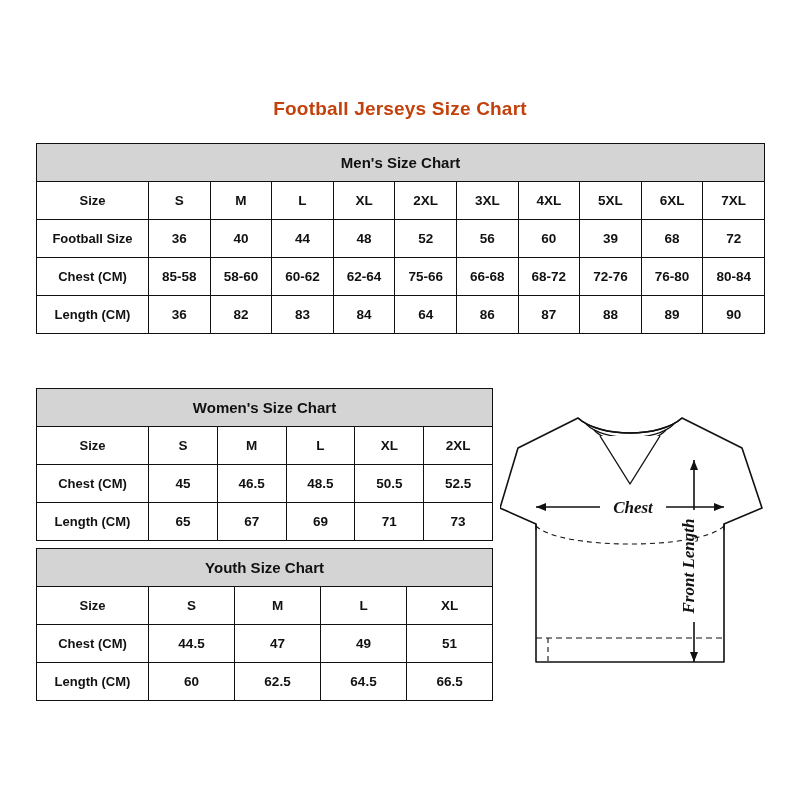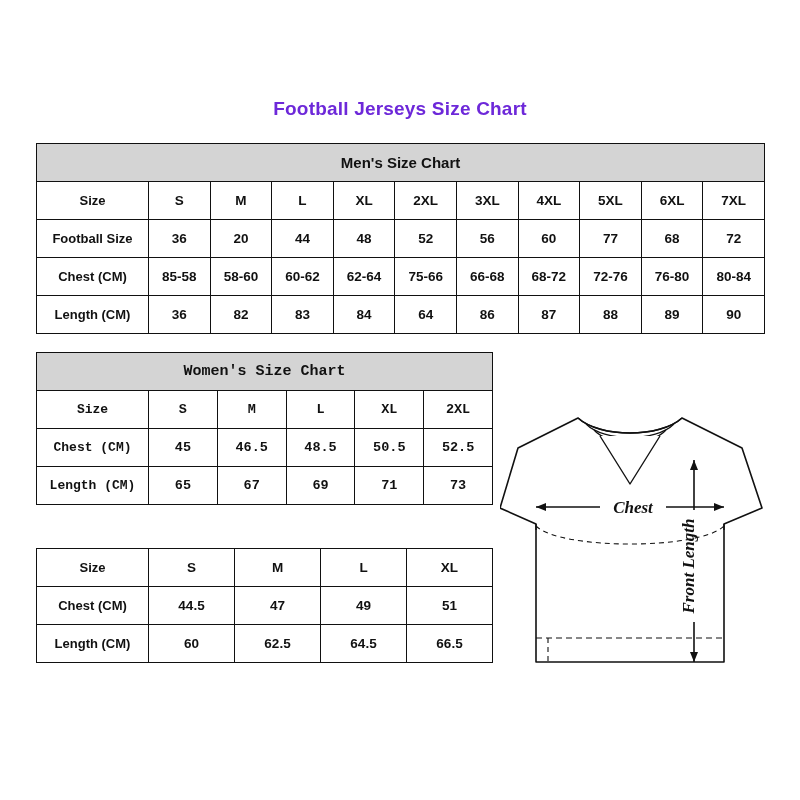"Football Jerseys Size Chart" .page-title { color: #6d28d9 -> #c2410c }
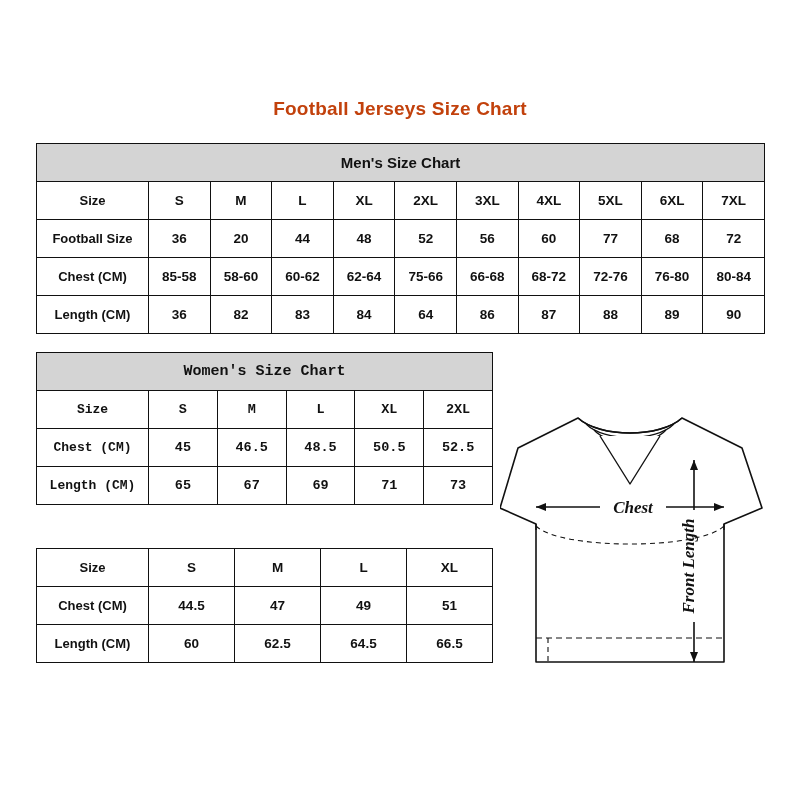"20" td { text: 20 -> 40 }
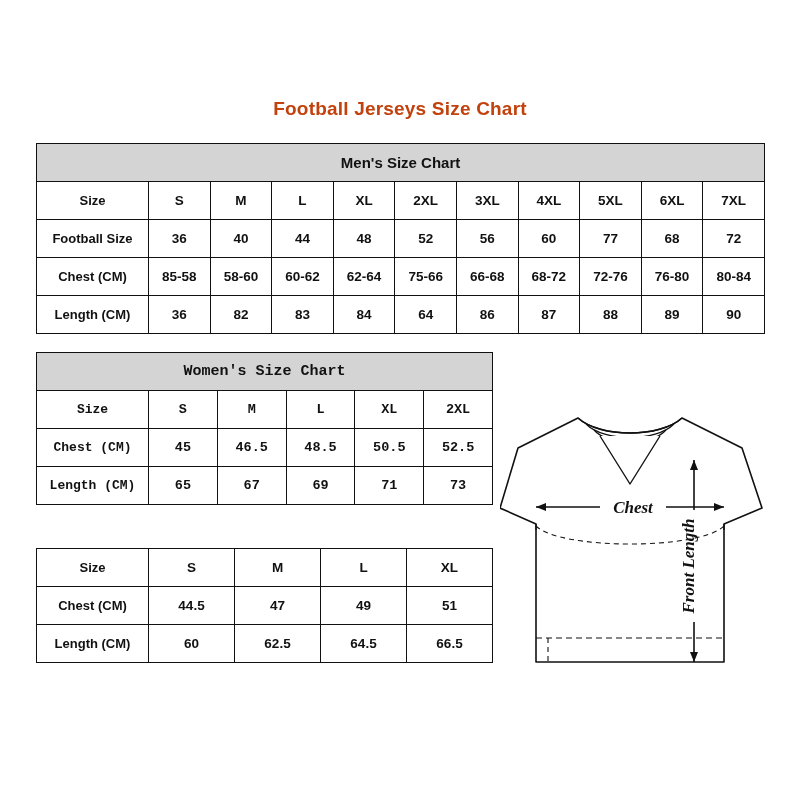"77" td { text: 77 -> 39 }
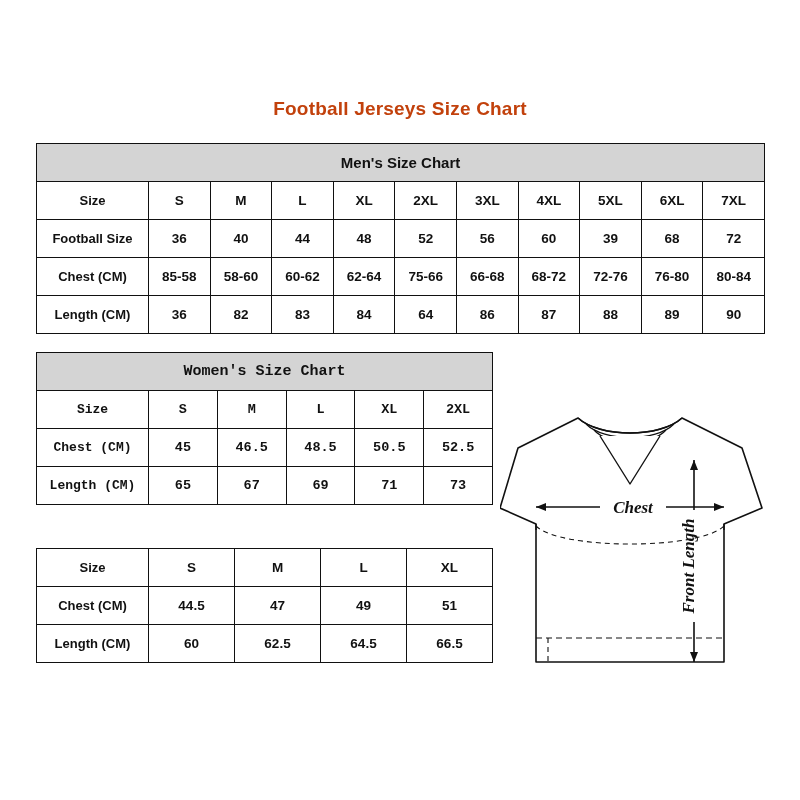"Women's Size Chart" #womens-table-wrap { font-family: Liberation Mono, monospace -> none; top: 352px -> 388px }
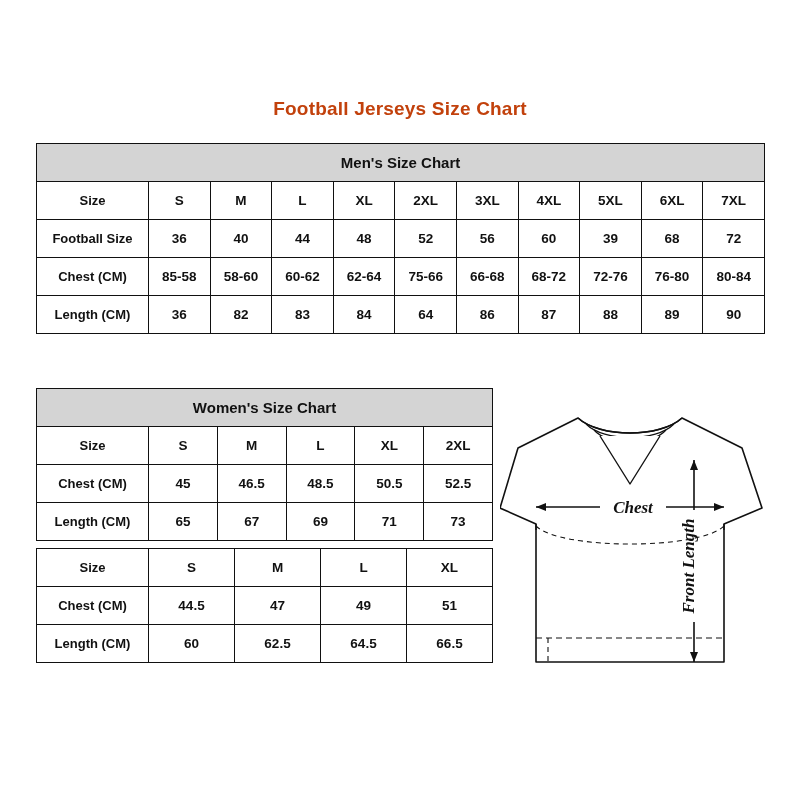"Youth Size Chart" tr { html: none -> <tr> <td>Youth Size Chart</td> </tr> }
